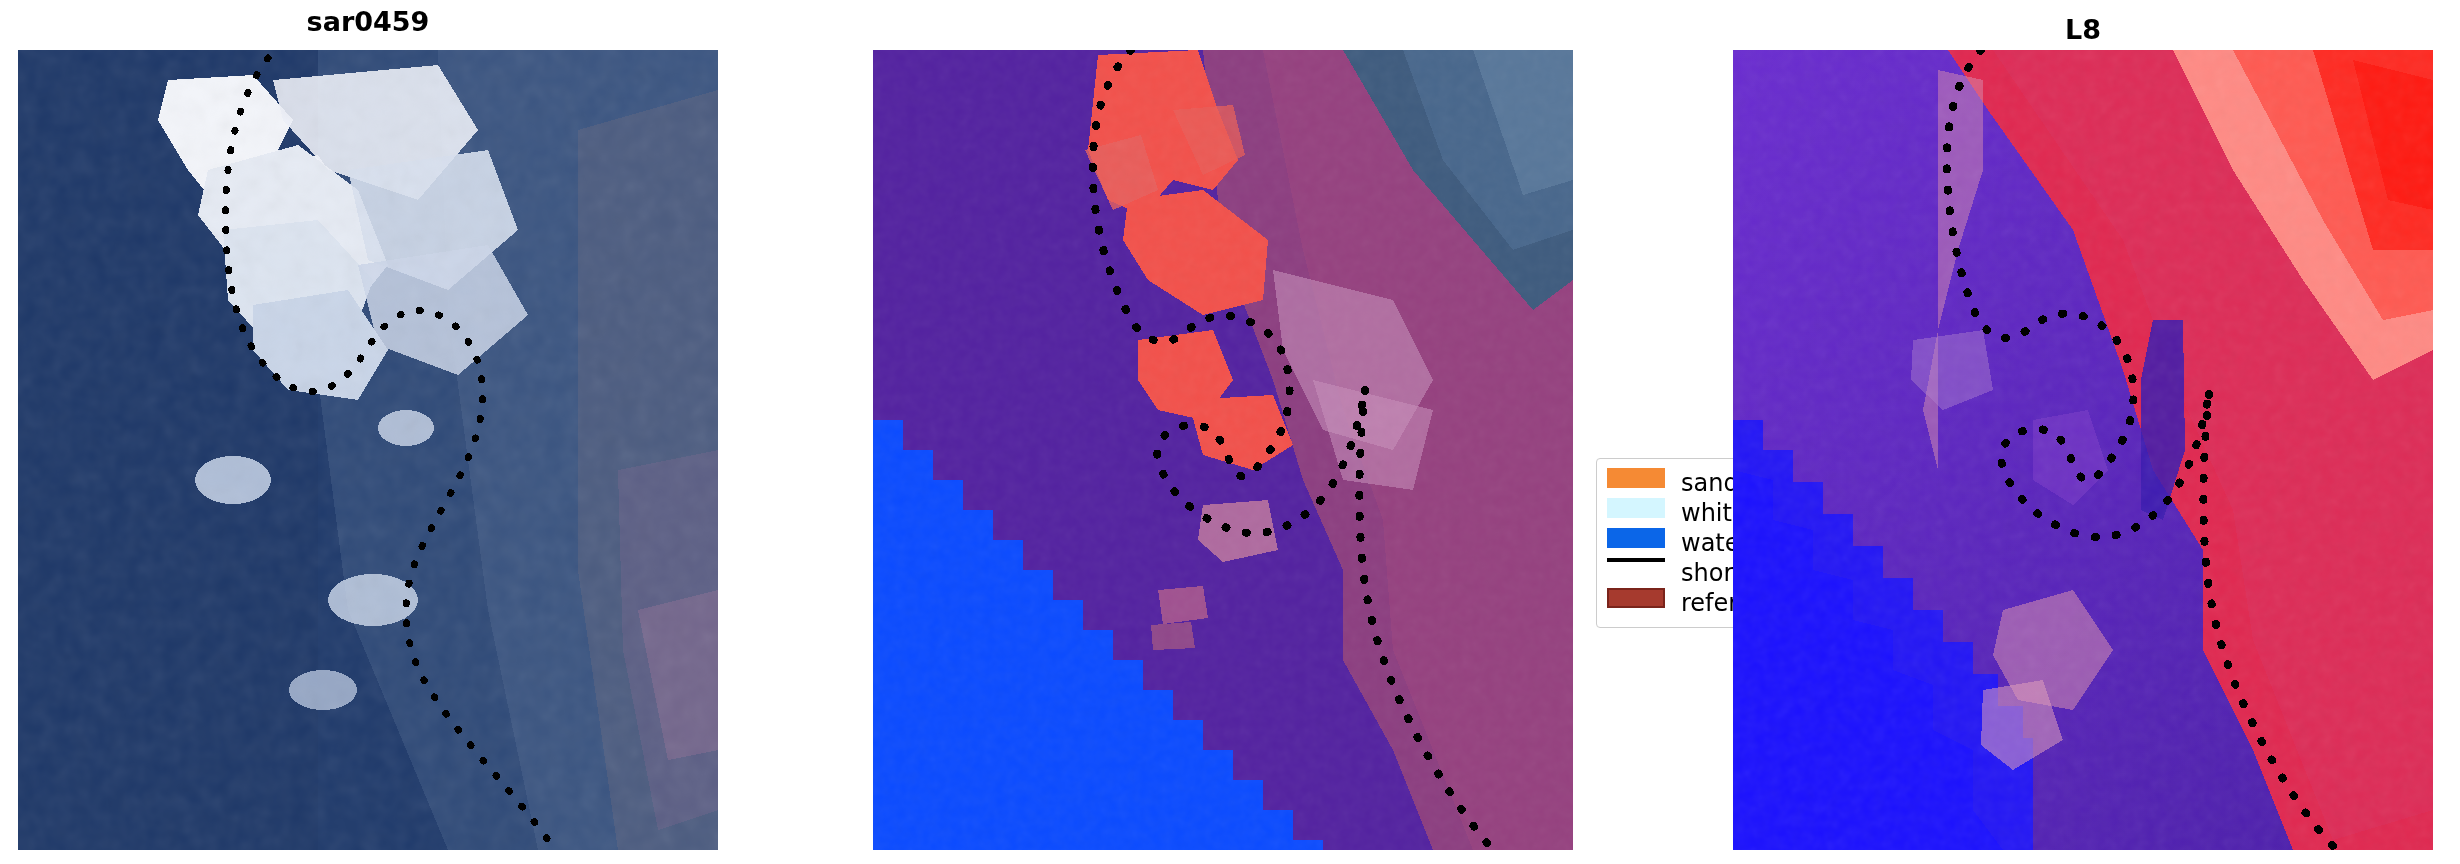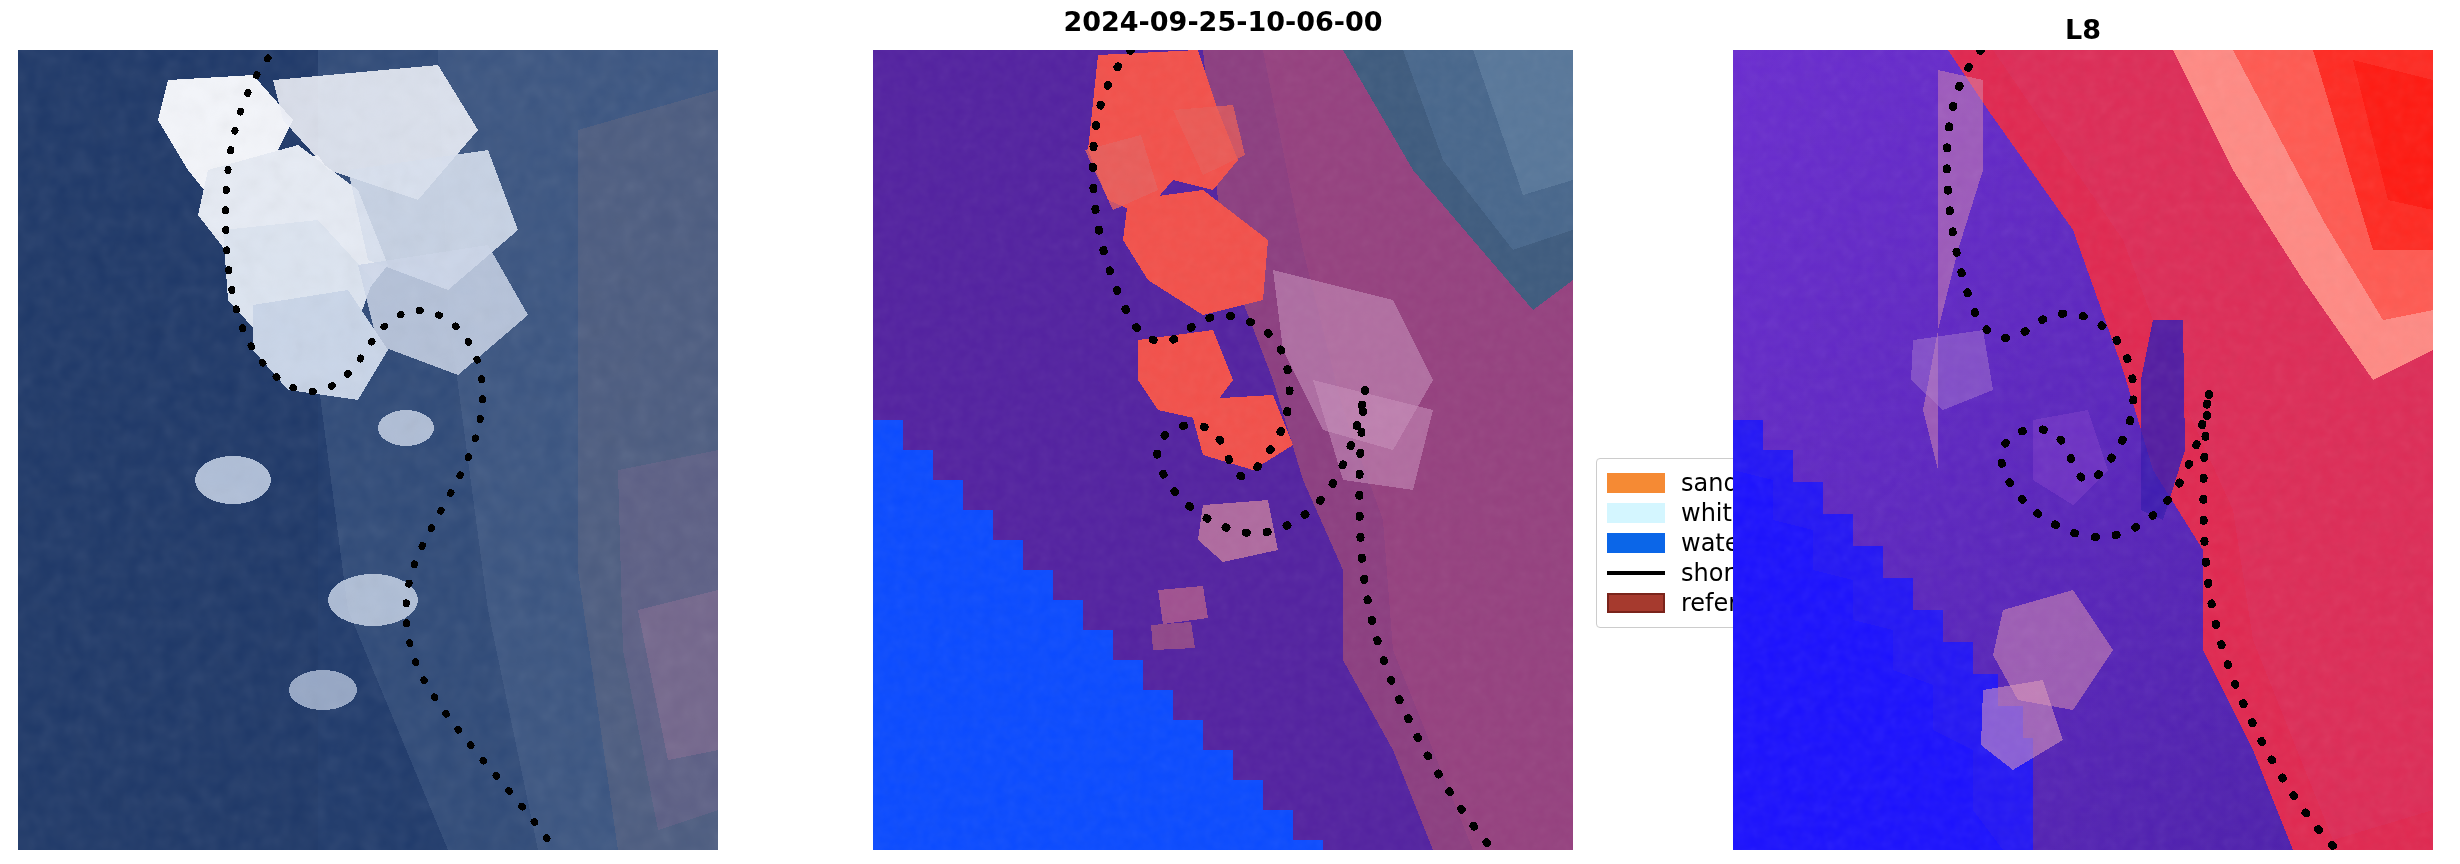"sar0459" div.panel-title { html: none -> <div>sar0459</div> }
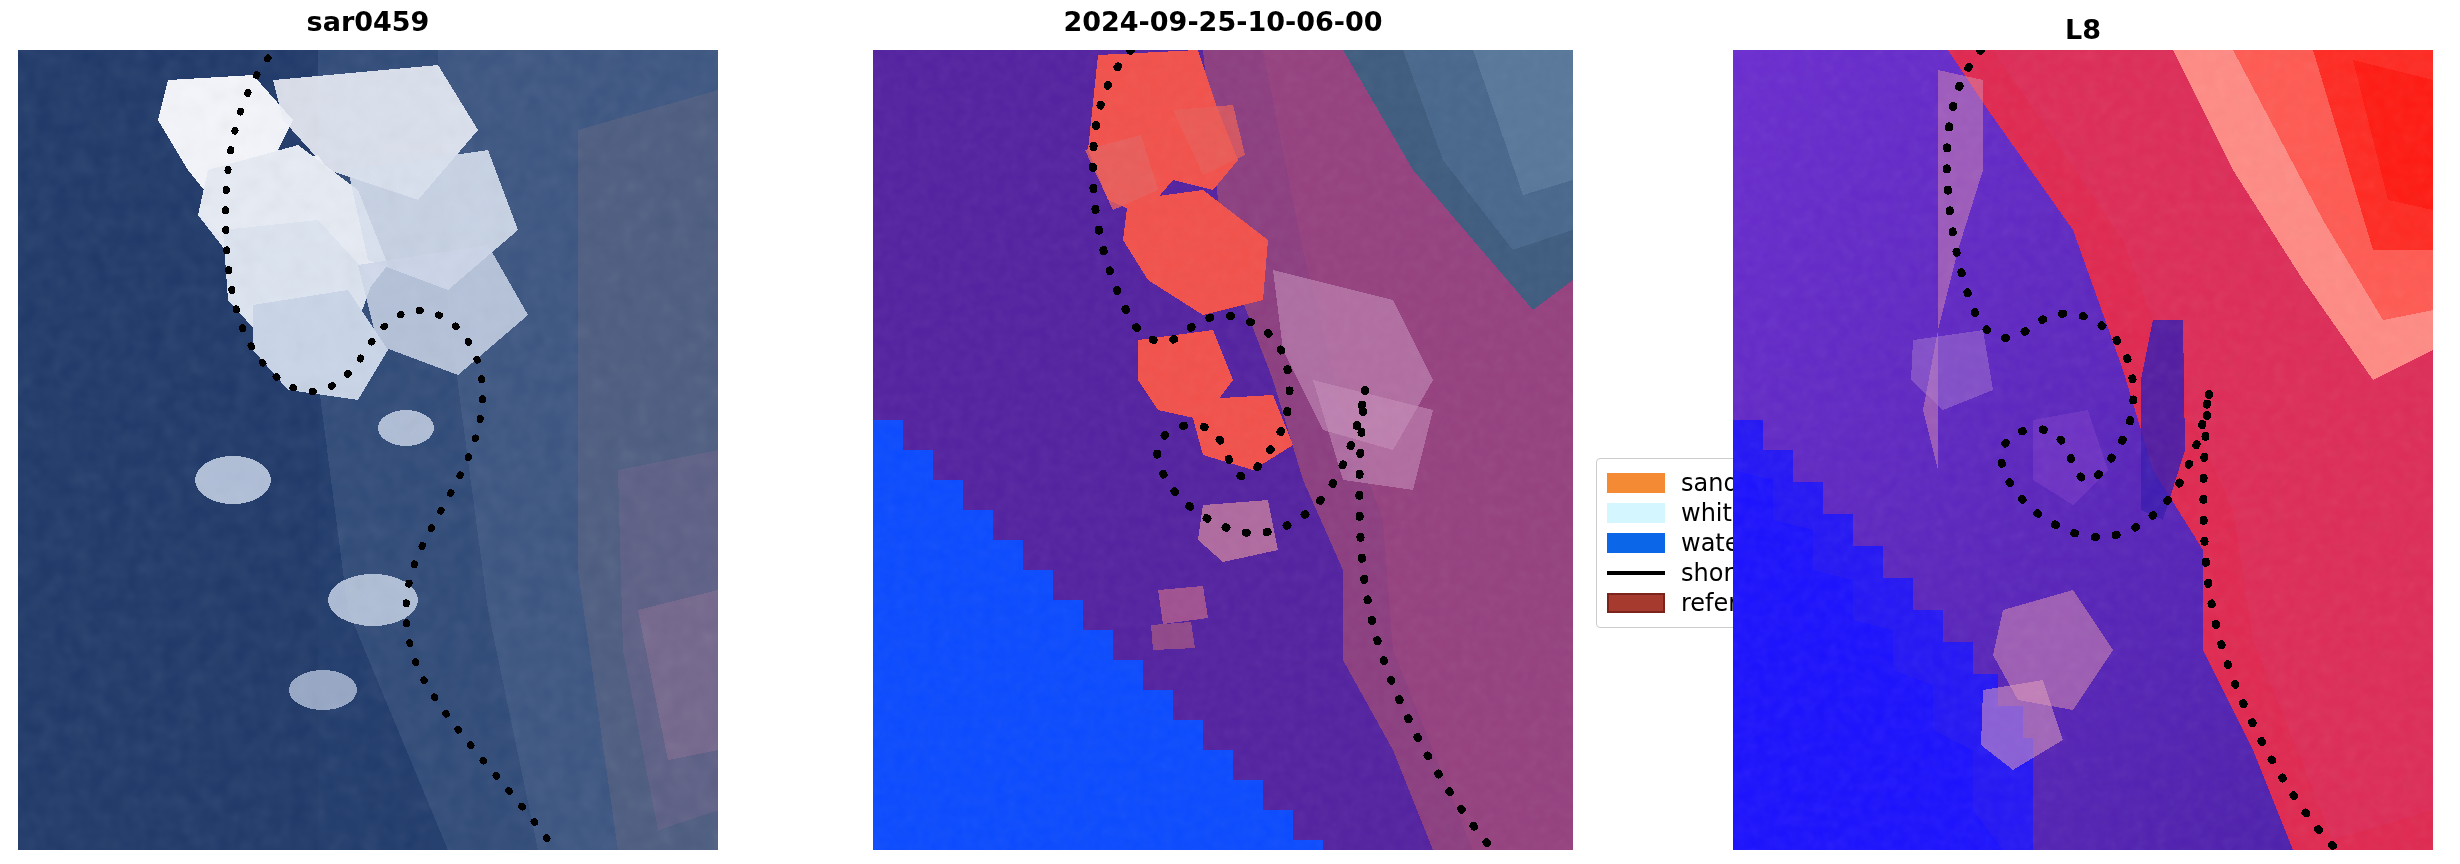"2024-09-25-10-06-00" div.panel-title { html: <div>2024-09-25-10-06-00</div> -> none }
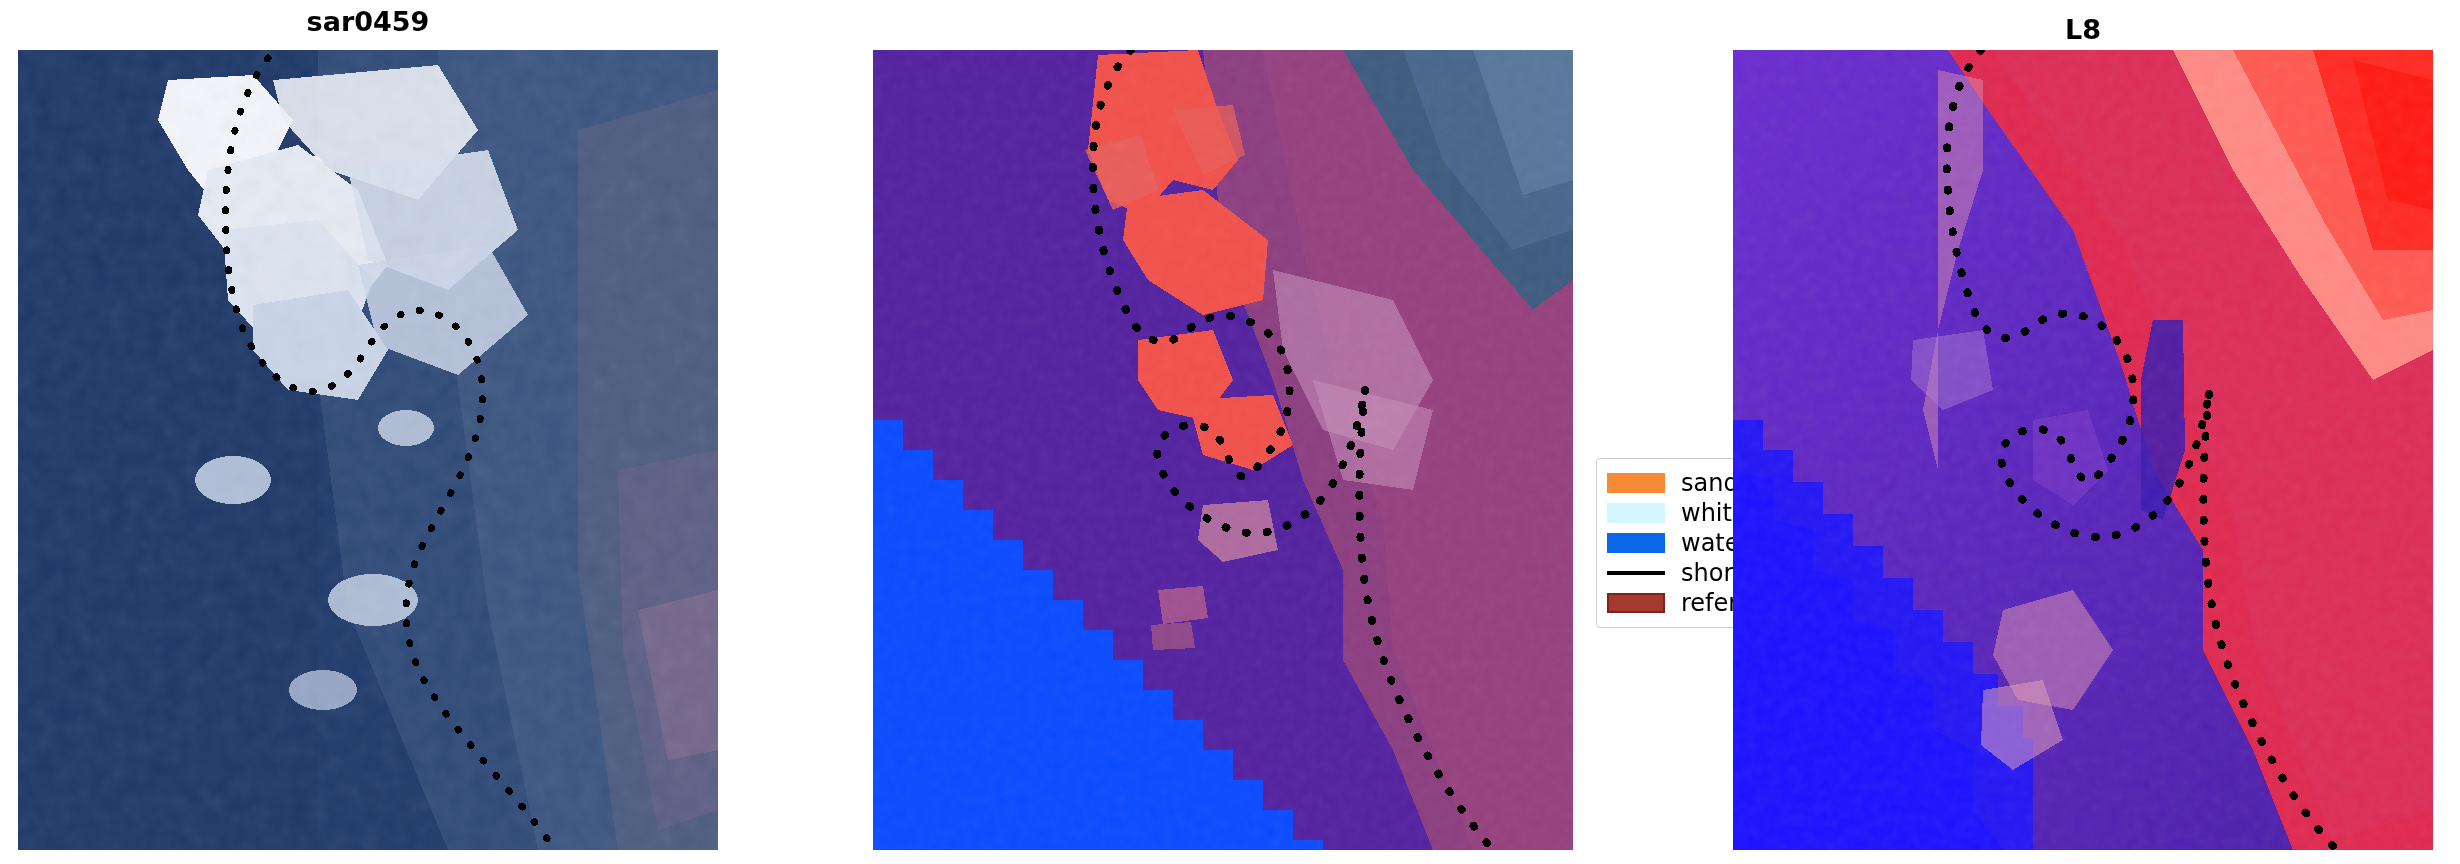"sand" .legend-row { align-items: center -> flex-start }
